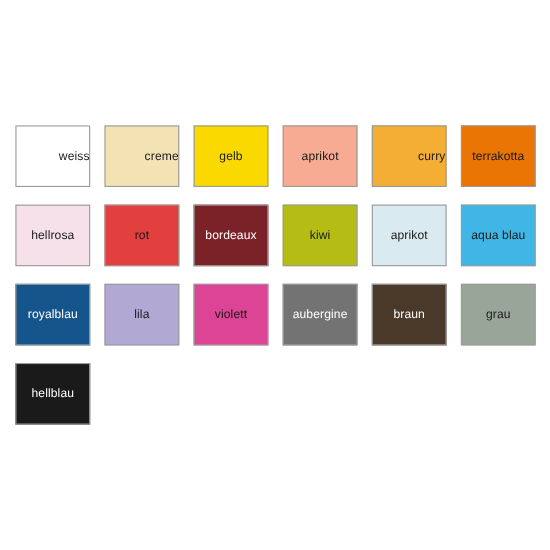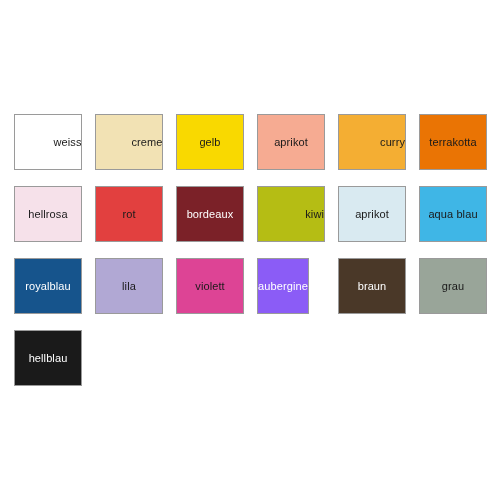"kiwi" div.swatch { justify-content: flex-end -> none }
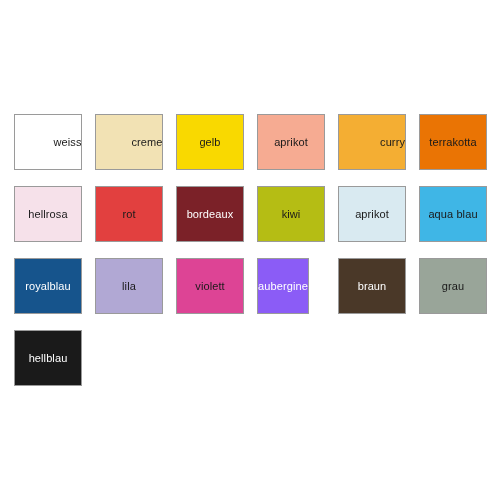"aubergine" div.swatch { background: #8b5cf6 -> #737373; width: 52px -> 68px }
